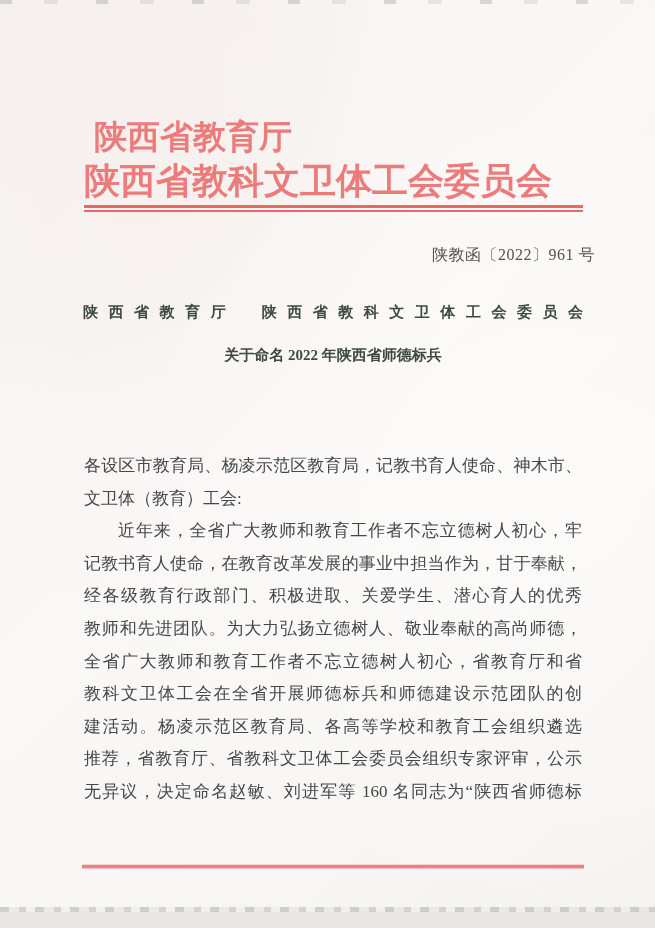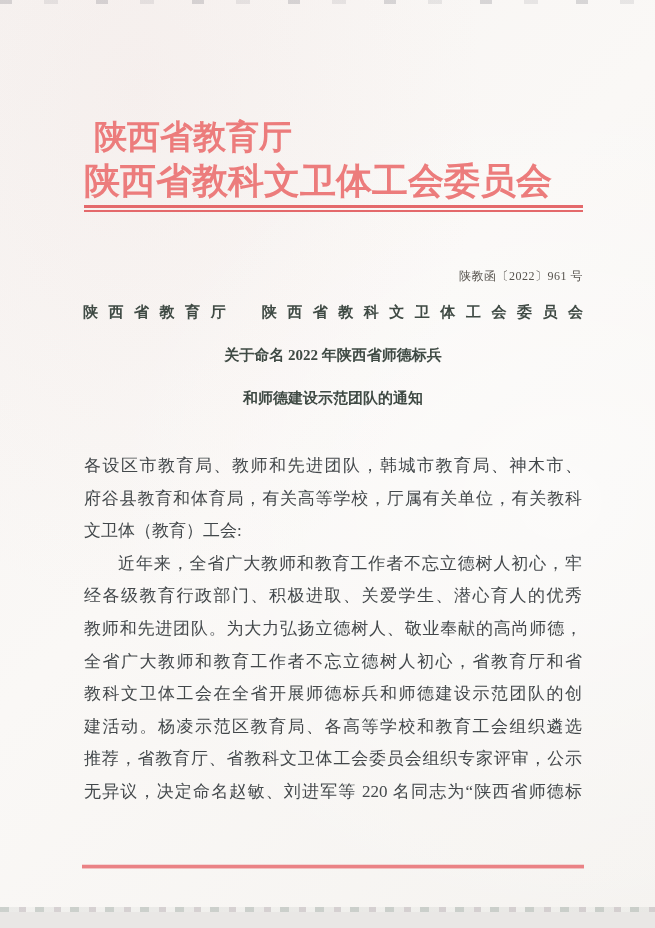"陕教函〔2022〕961 号" .docnum { font-size: 12px -> 16px; left: 200px -> 212px; margin-top: 22px -> none }
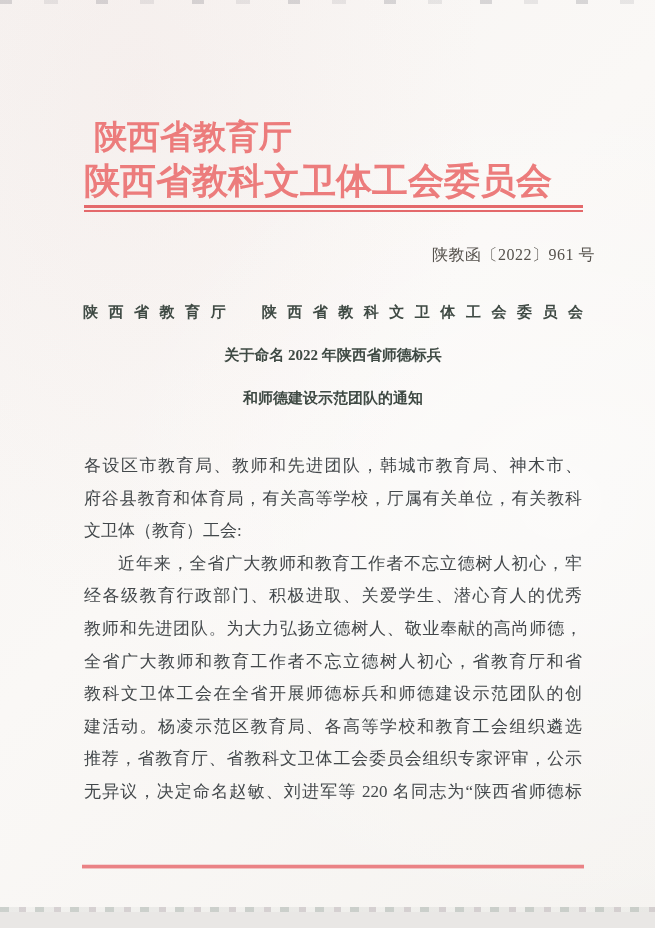"和师德建设示范团队的通知" div.t3 { html: <div>和师德建设示范团队的通知</div> -> none }
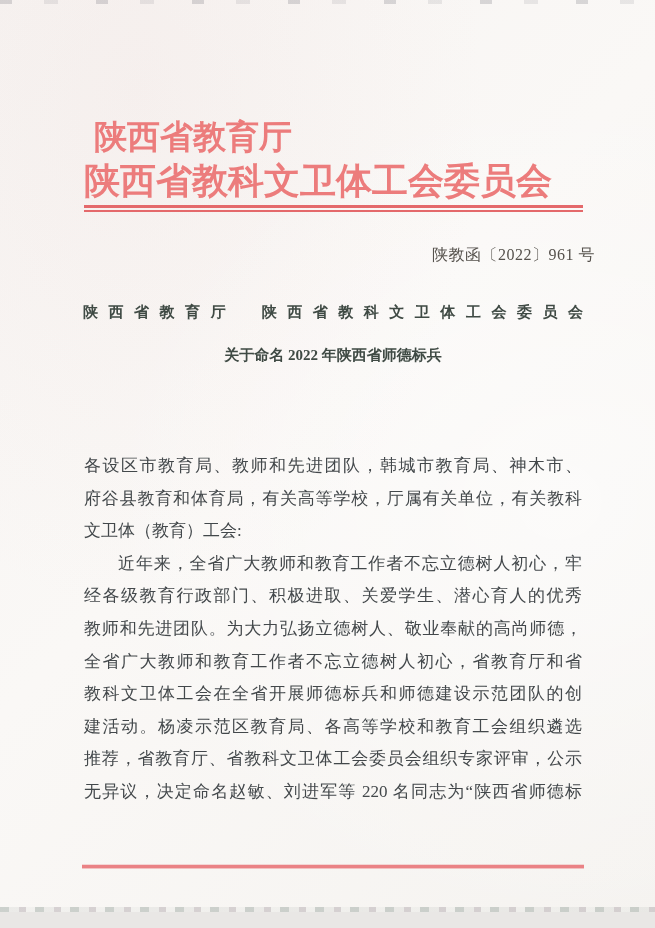"各设区市教育局、教师和先进团队，韩城市教育局、神木市、" div.line { text: 教师和先进团队，韩城市教育局 -> 杨凌示范区教育局，记教书育人使命 }
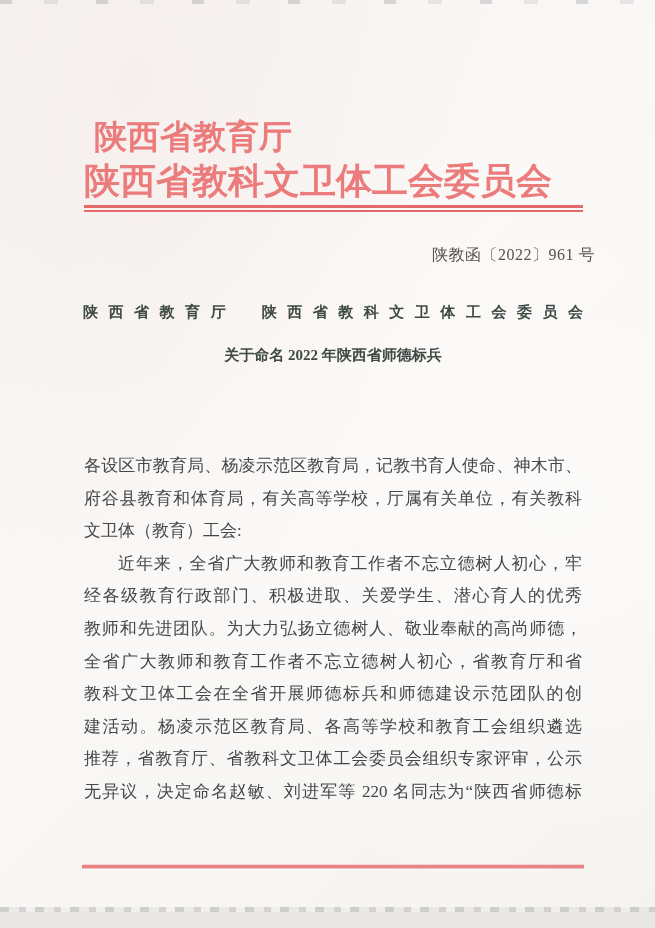"府谷县教育和体育局，有关高等学校，厅属有关单位，有关教科" div.line { html: <div>府谷县教育和体育局，有关高等学校，厅属有关单位，有关教科</div> -> none }
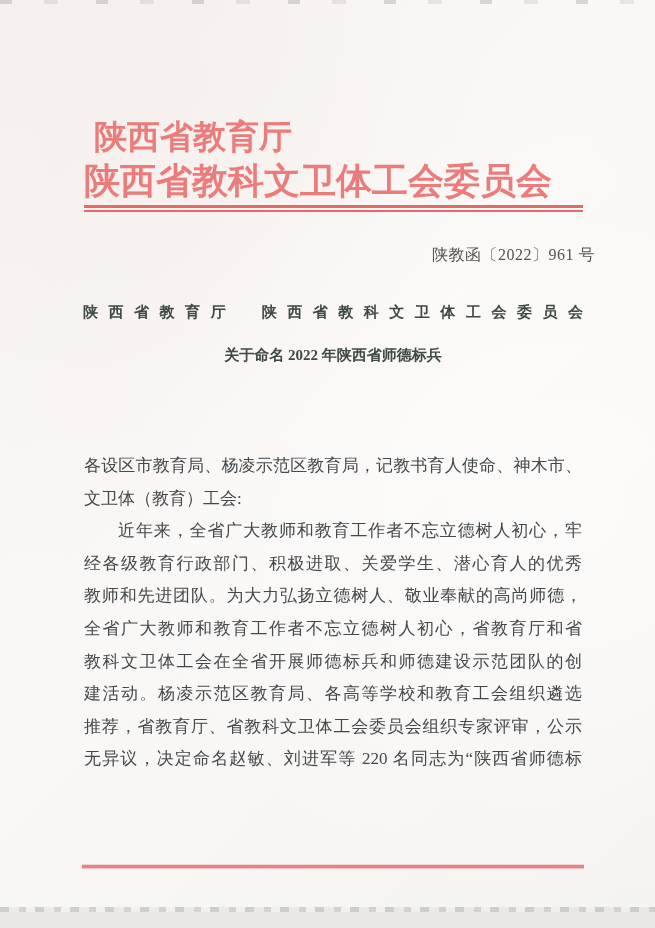"记教书育人使命，在教育改革发展的事业中担当作为，甘于奉献，" div.line { html: none -> <div>记教书育人使命，在教育改革发展的事业中担当作为，甘于奉献，</div> }
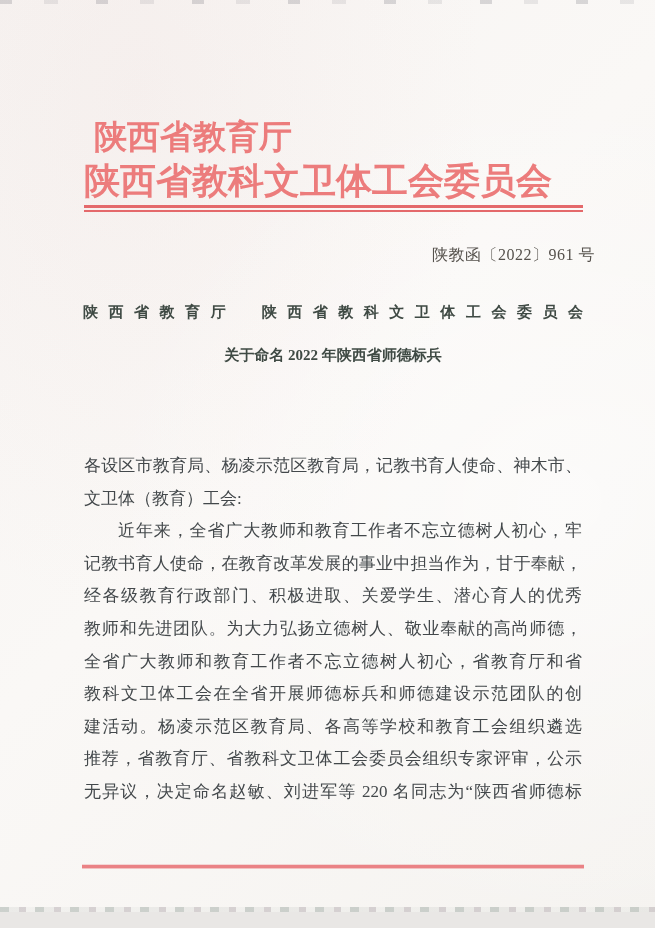"无异议，决定命名赵敏、刘进军等 220 名同志为“陕西省师德标" div.line { text: 220 -> 160 }
